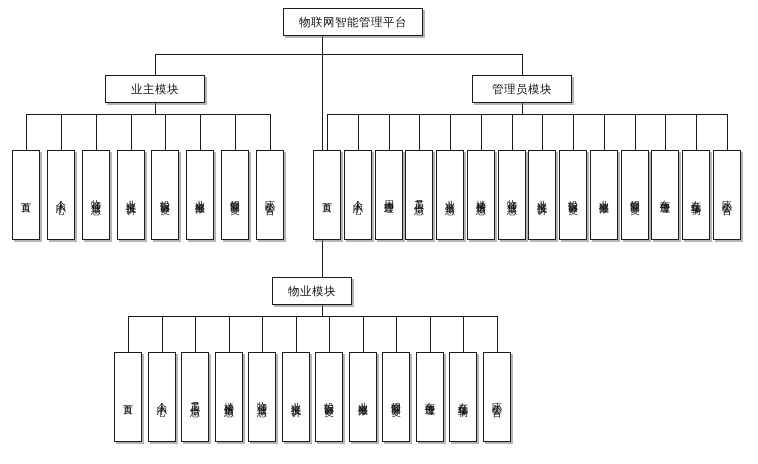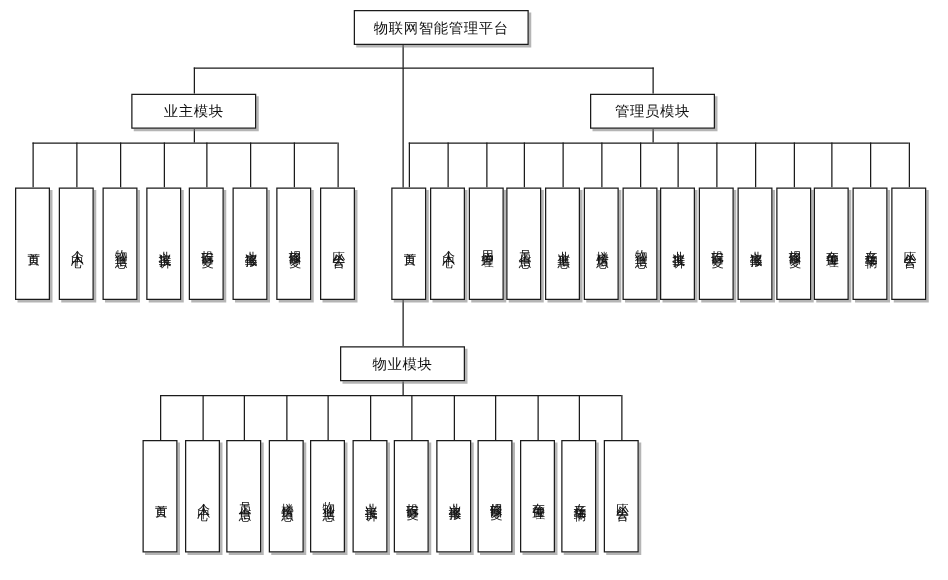"物业模块" div.node { width: 100px -> 80px }
